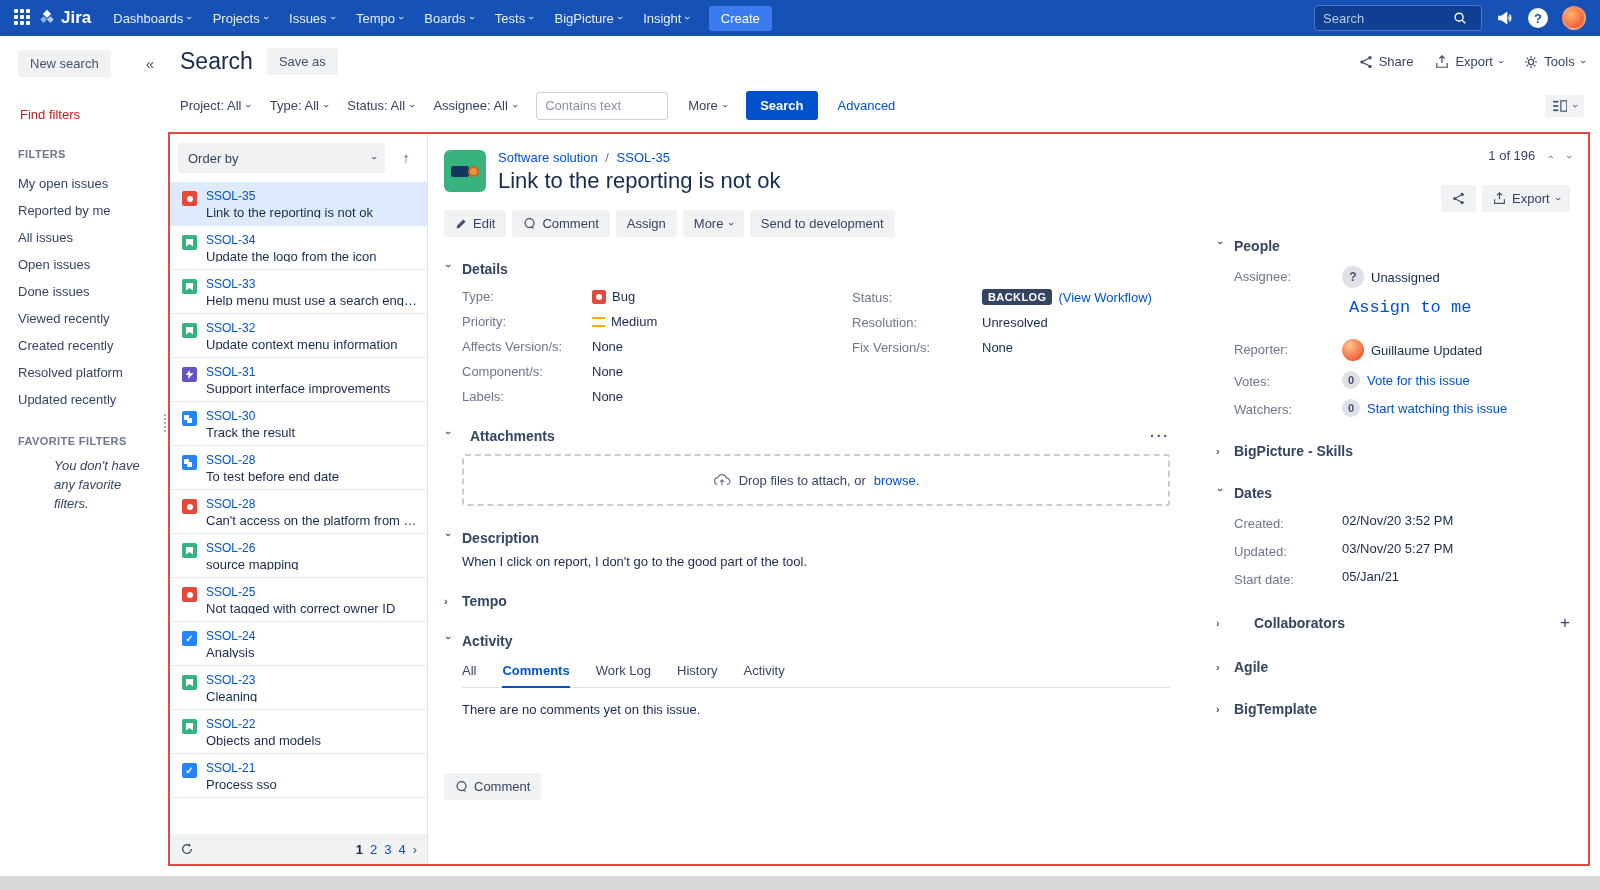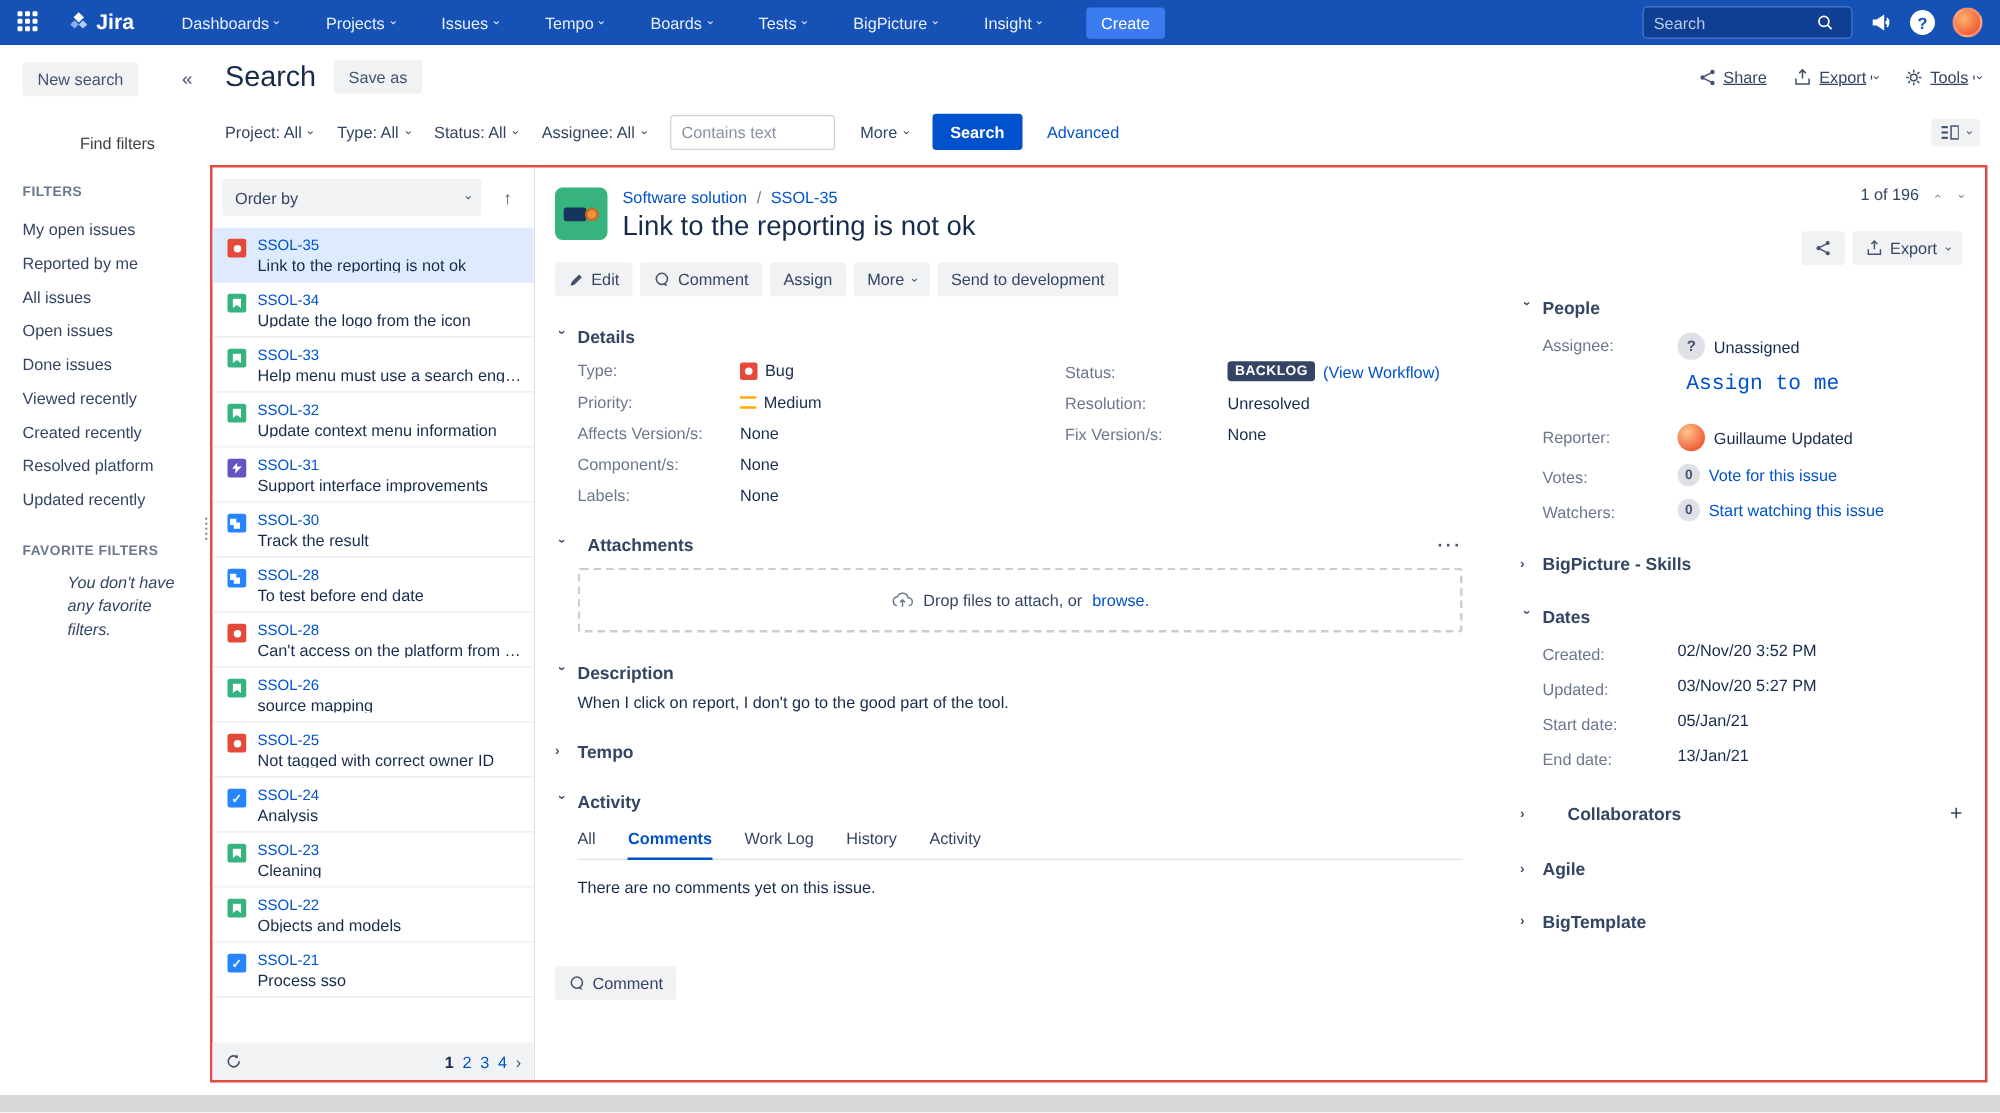"Jira" .nav-left { gap: 22px -> 6px }
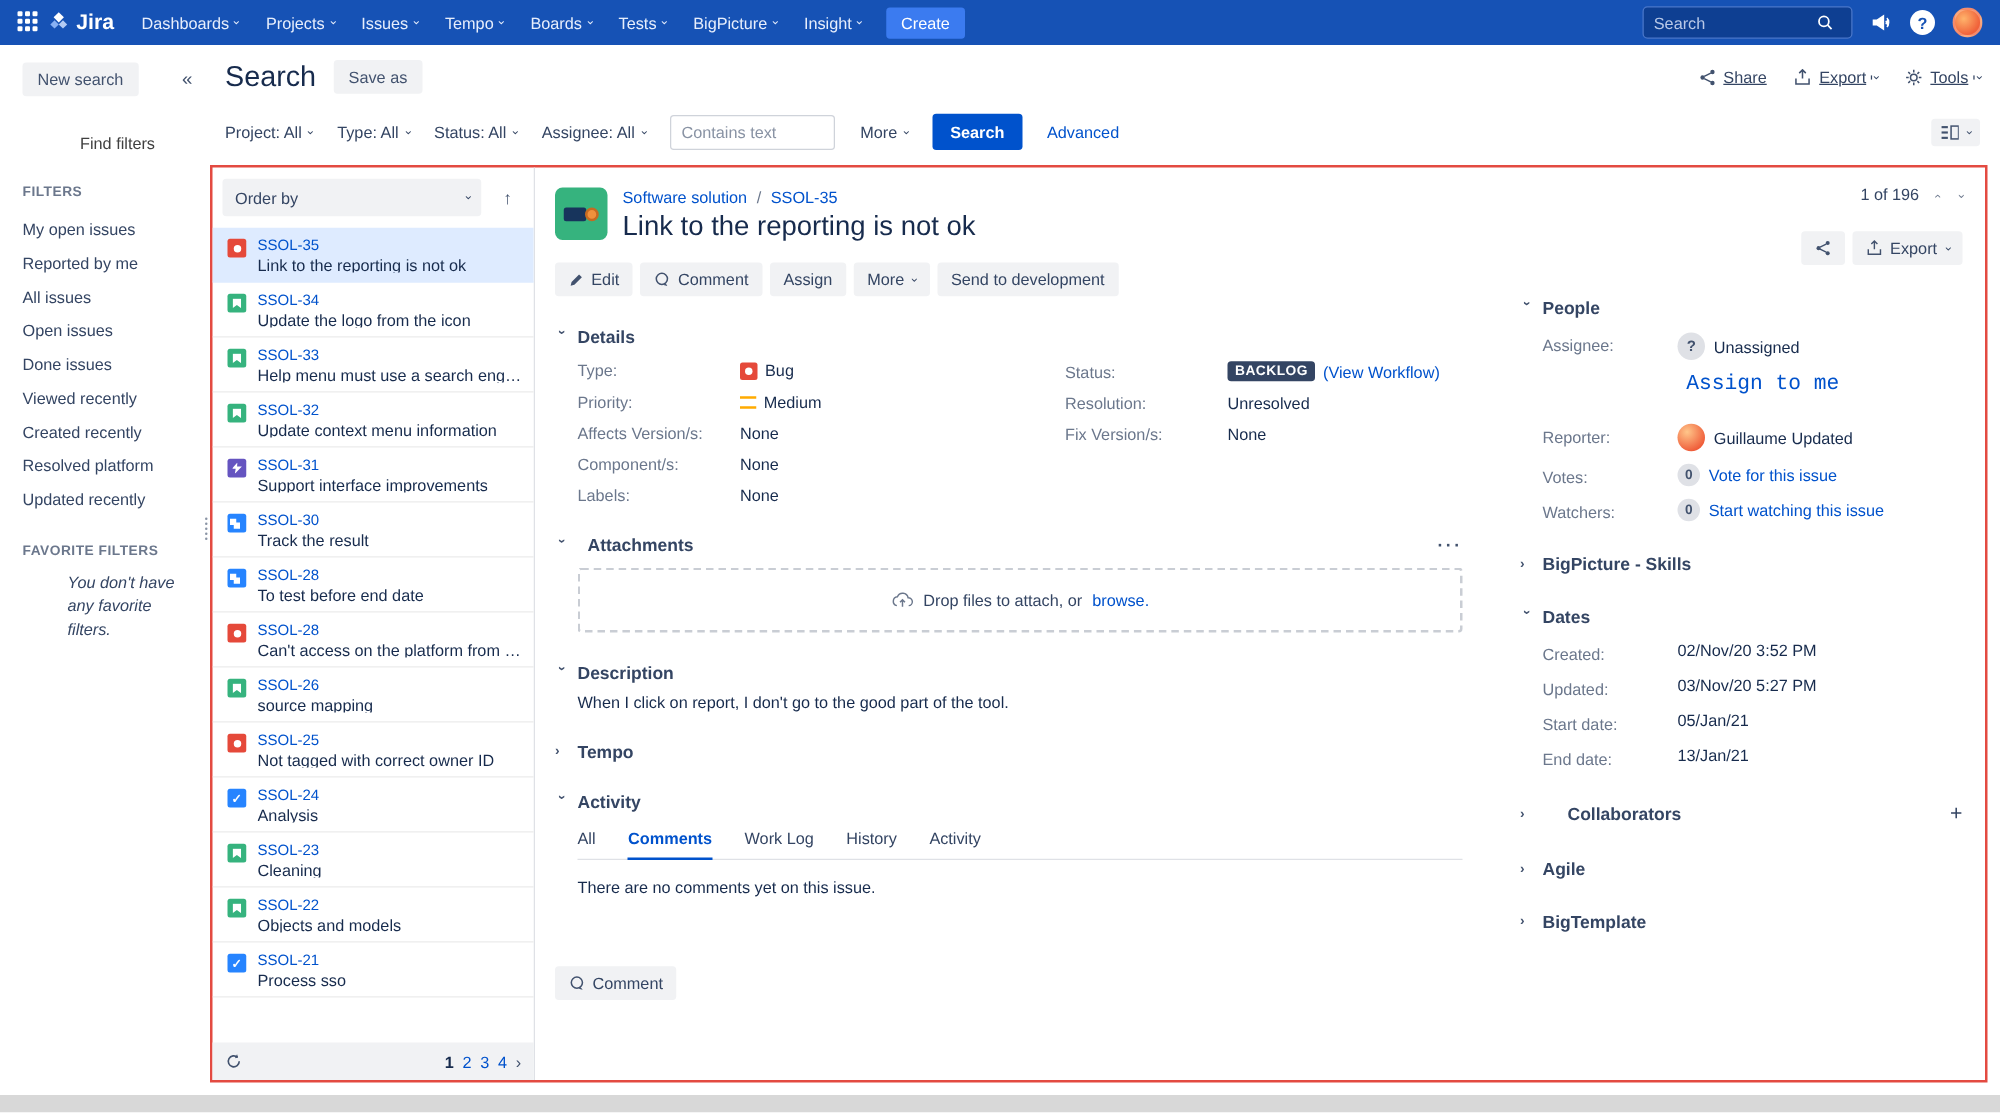"Share" .h-action { text-decoration: underline -> none }
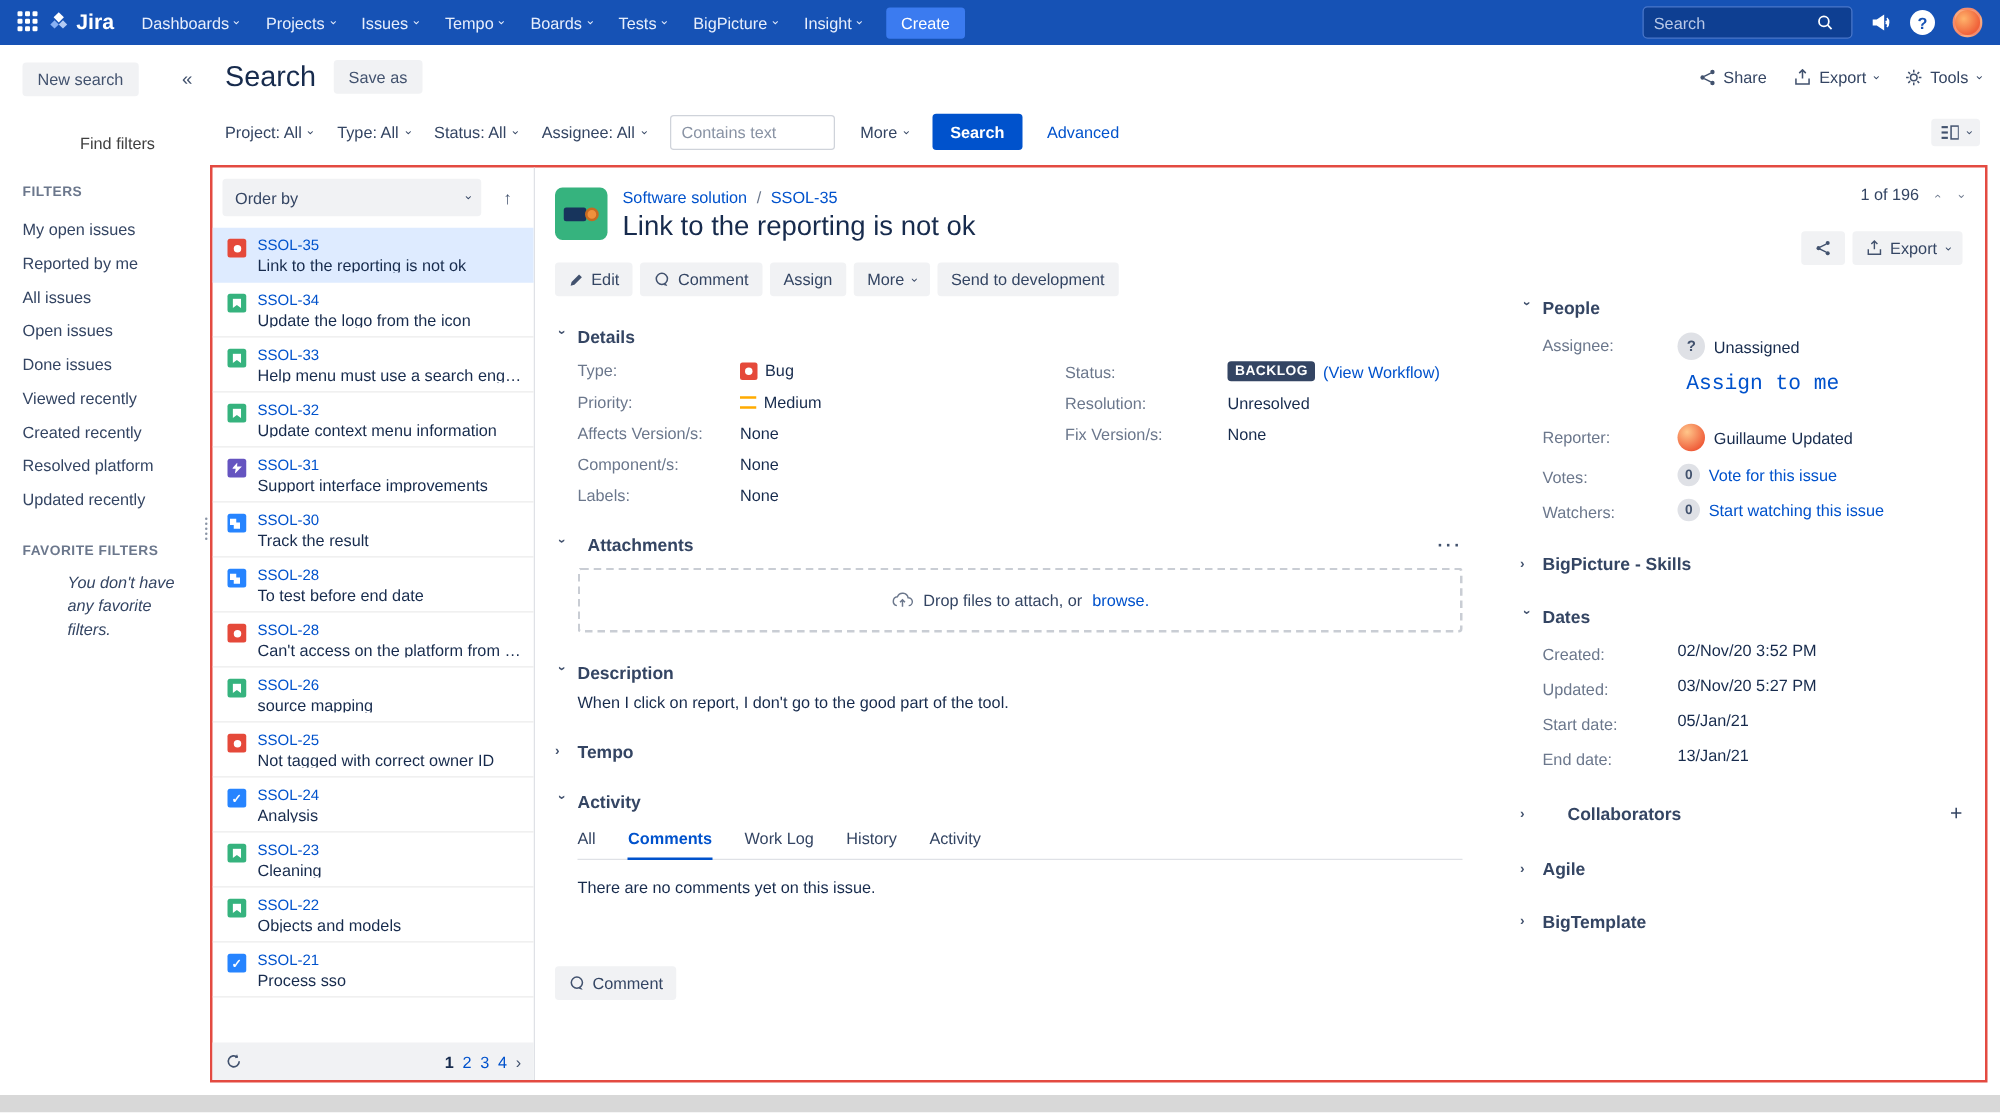"Find filters" .find-filters { color: #404040 -> #b91c1c; text-align: center -> none }
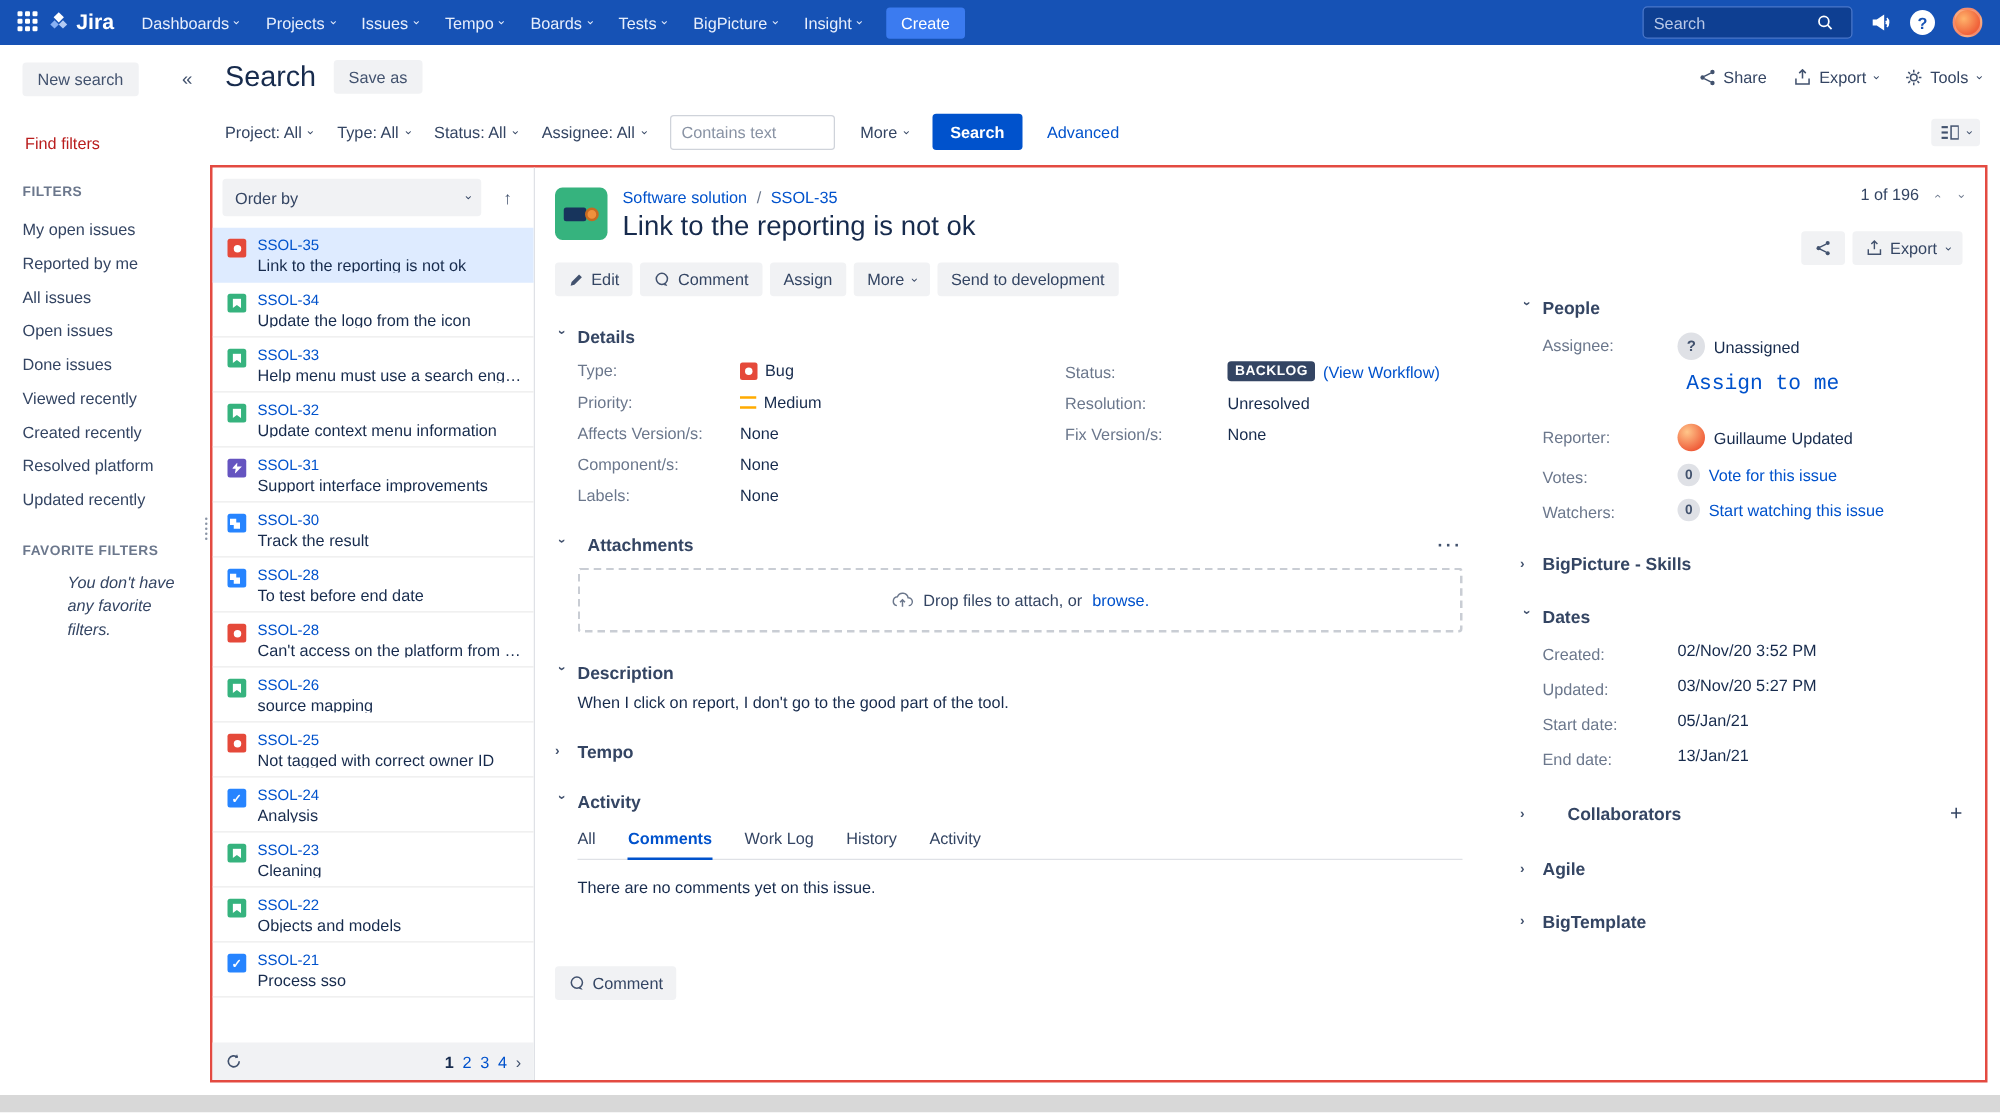"End date:" div.p-row { html: <div> <span>End date:</span> <span>13/Jan/21</span> </div> -> none }
